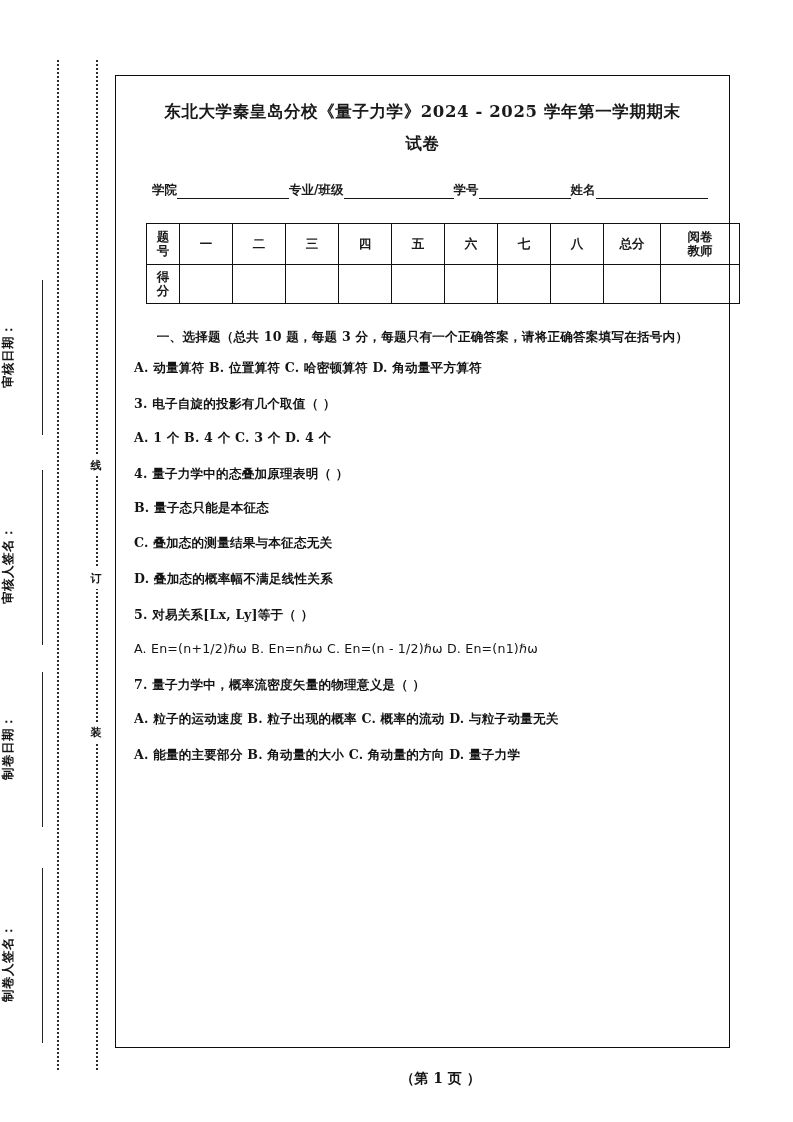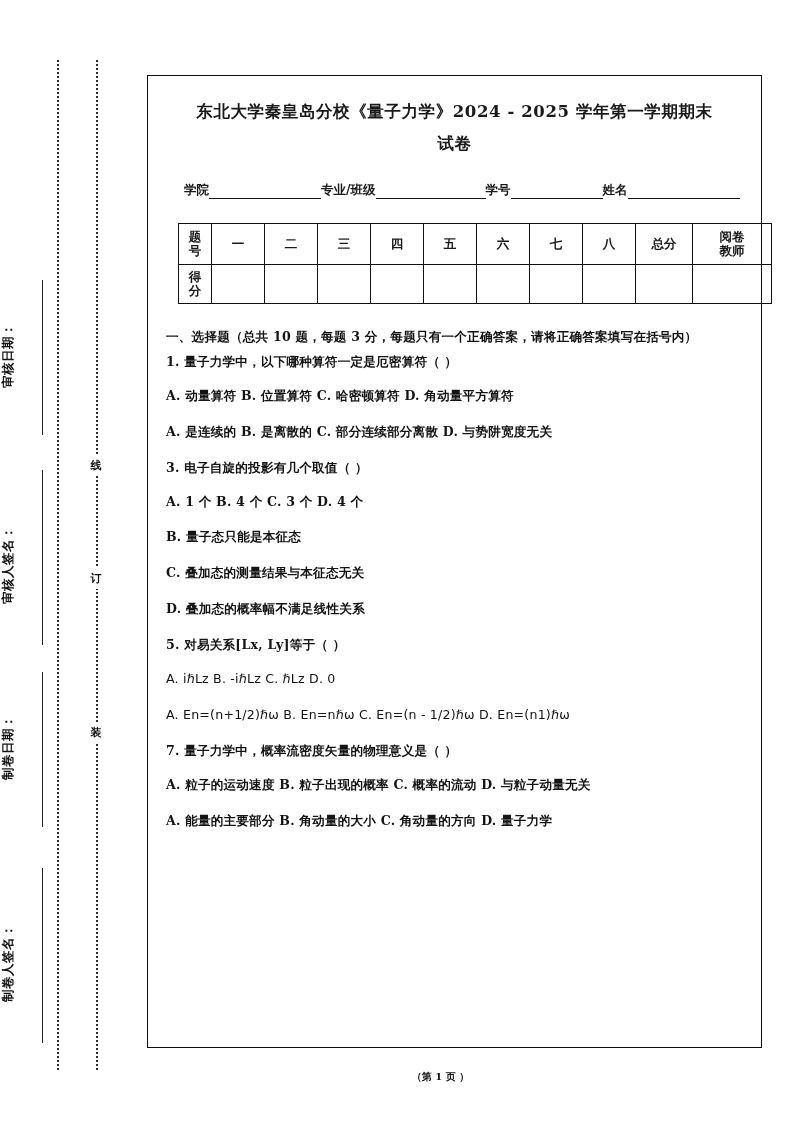"东北大学秦皇岛分校《量子力学》2024 - 2025 学年第一学期期末" .content-frame { left: 147px -> 115px }
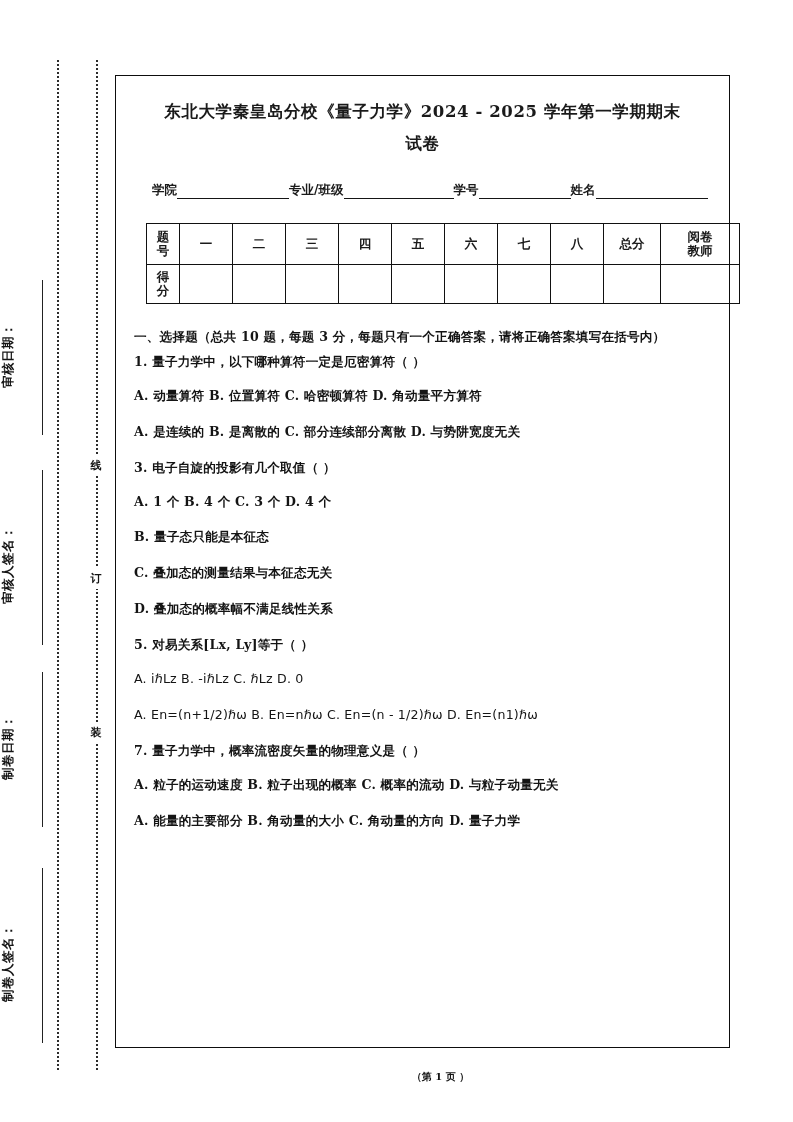"一、选择题（总共 10 题，每题 3" .q-line.intro { margin-bottom: 4px -> 10px; text-align: none -> center }
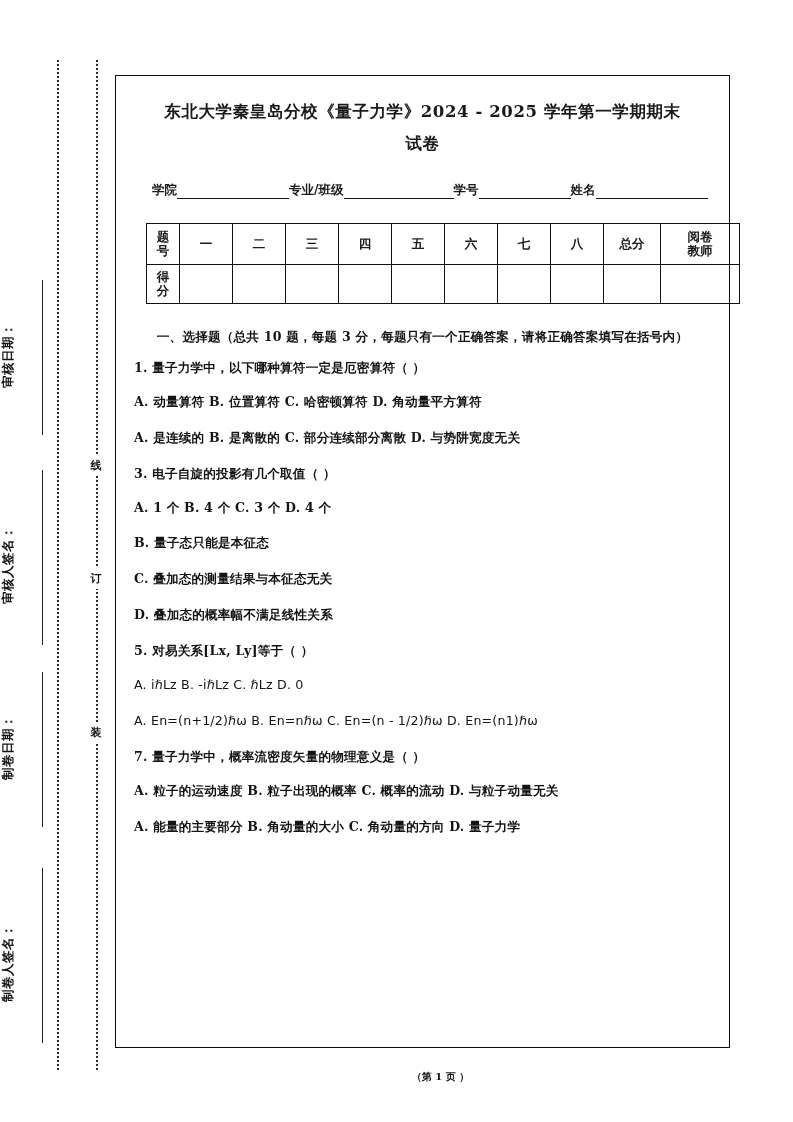"1. 量子力学中，以下哪种算符一定是厄密算符（ ）" div.q-line { html: <div>1. 量子力学中，以下哪种算符一定是厄密算符（ ）</div> -> none }
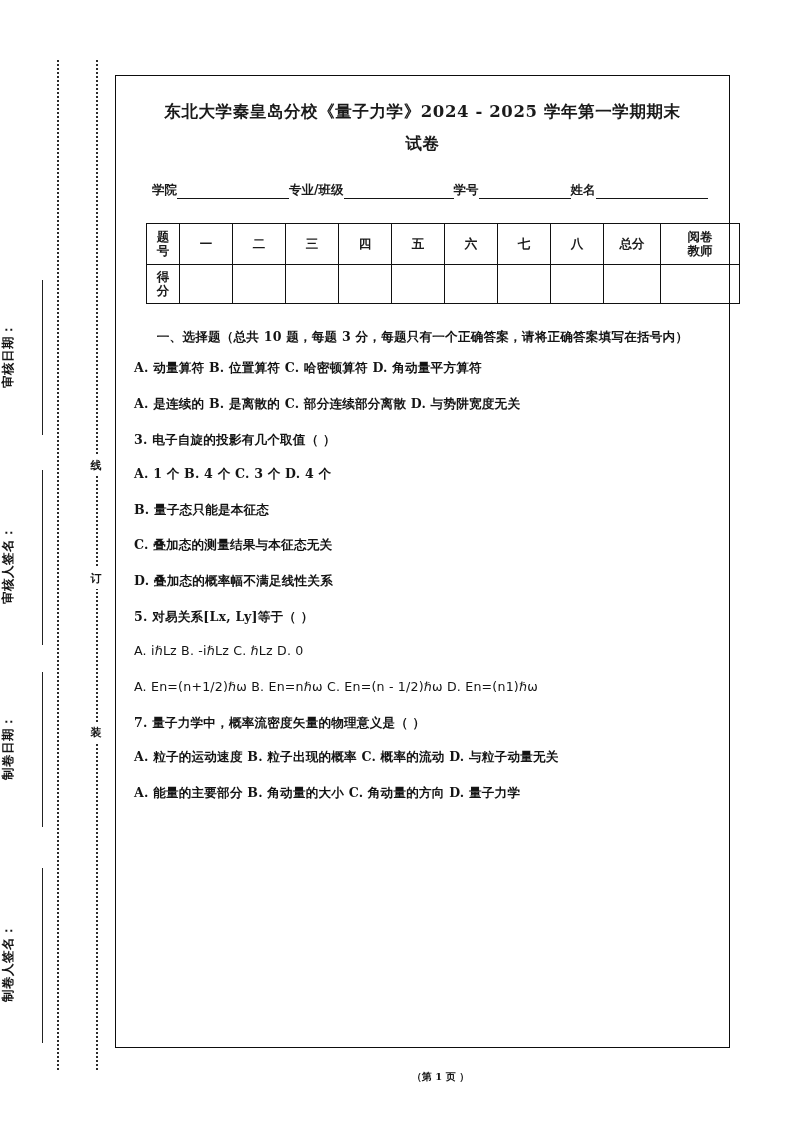"A. 是连续的 B. 是离散的 C." div.q-line { html: <div>A. 是连续的 B. 是离散的 C. 部分连续部分离散 D. 与势阱宽度无关</div> -> none }
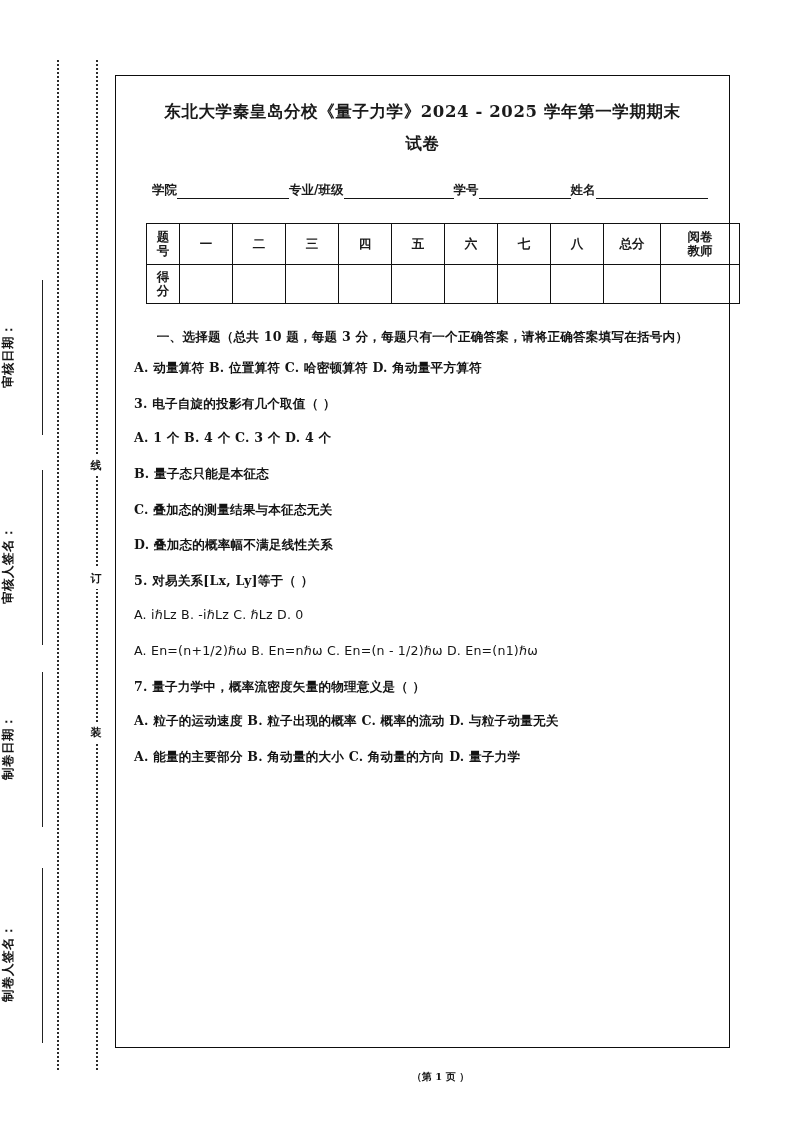"4. 量子力学中的态叠加原理表明（ ）" div.q-line { html: none -> <div>4. 量子力学中的态叠加原理表明（ ）</div> }
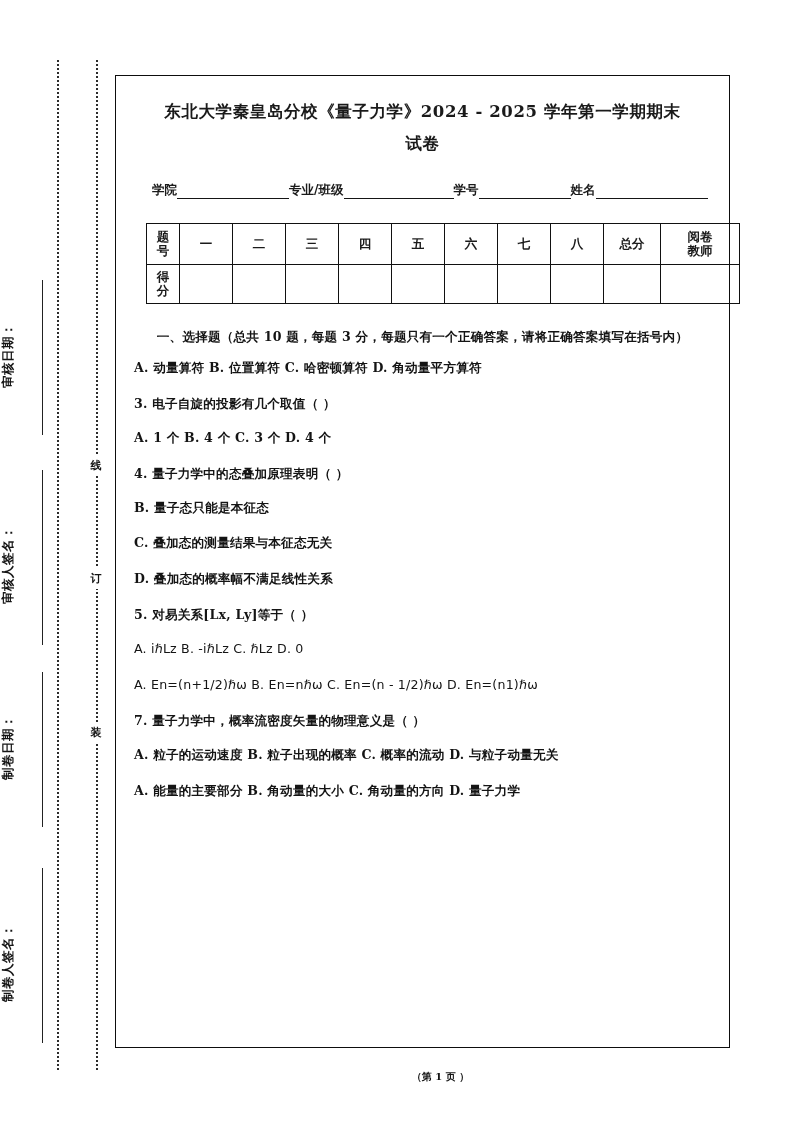"A. iℏLz B. -iℏLz C." div.q-line { html: <div>A. iℏLz B. -iℏLz C. ℏLz D. 0</div> -> none }
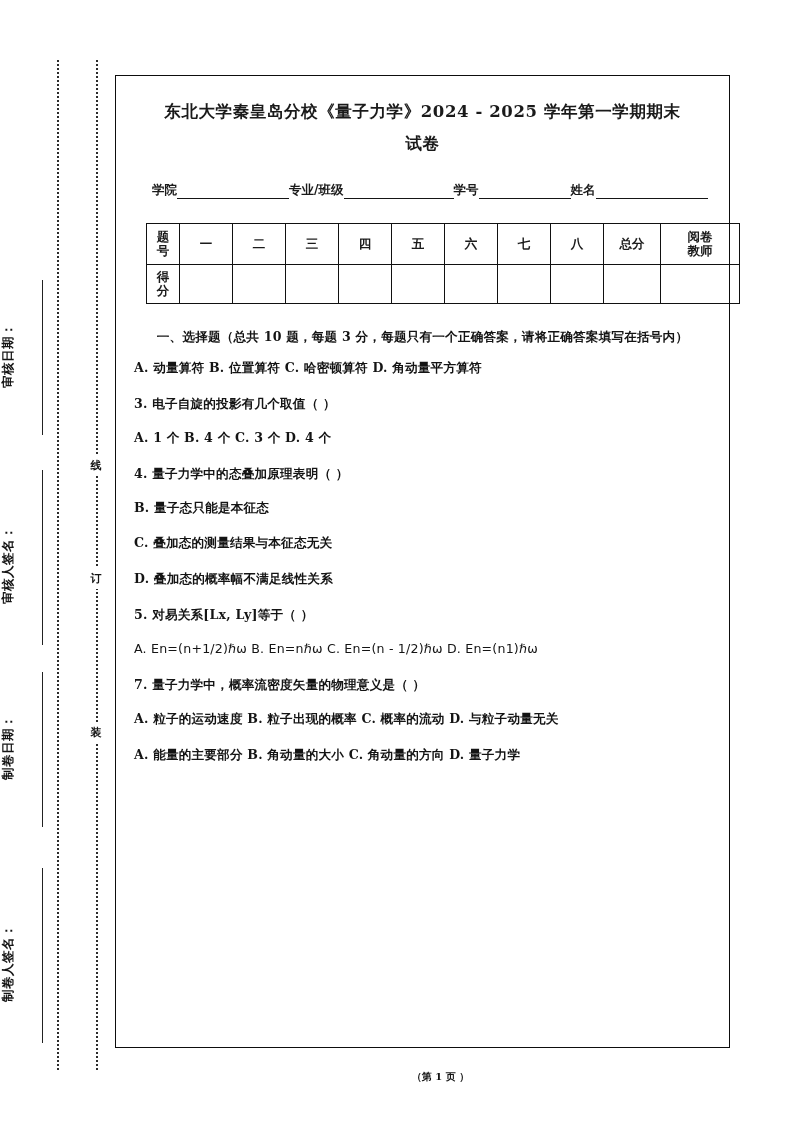"（第 1 页 ）" .page-footer { font-size: 10px -> 14px }
